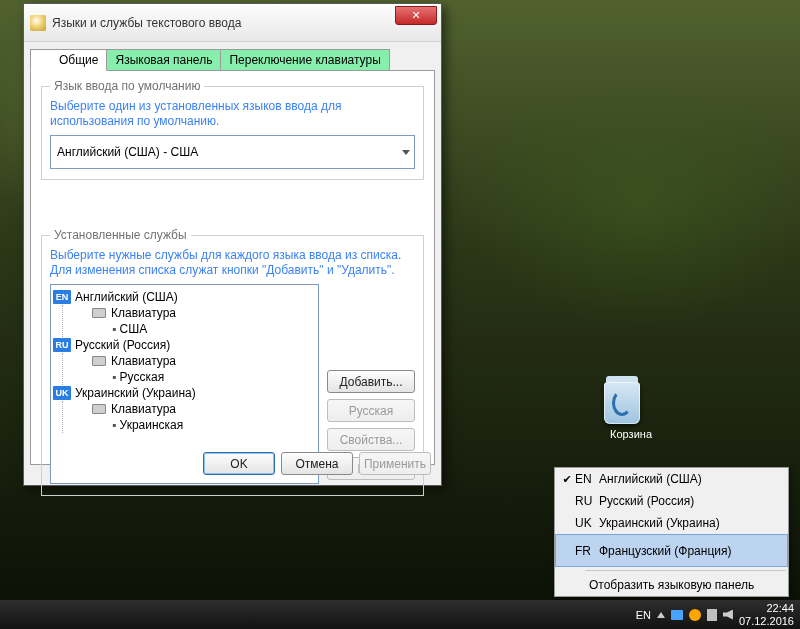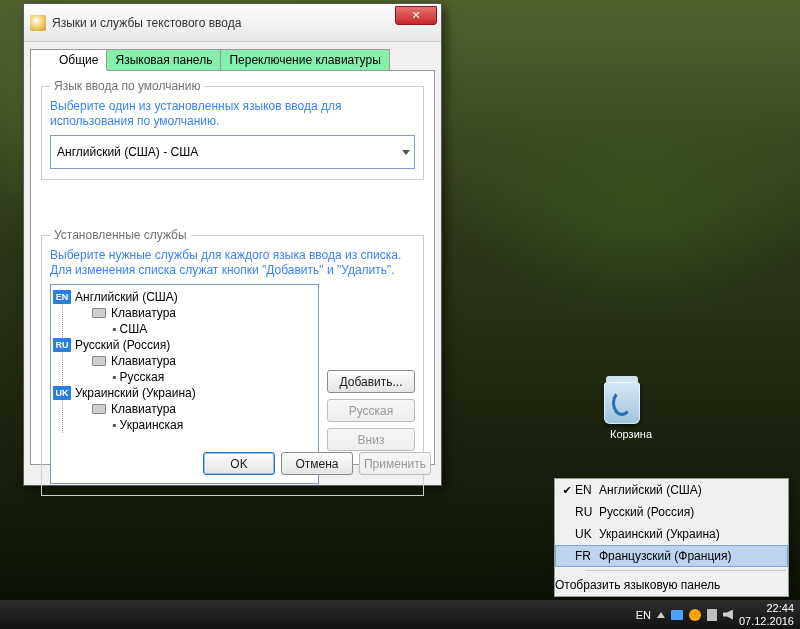"Свойства..." div.btn { html: none -> <div>Свойства...</div> }
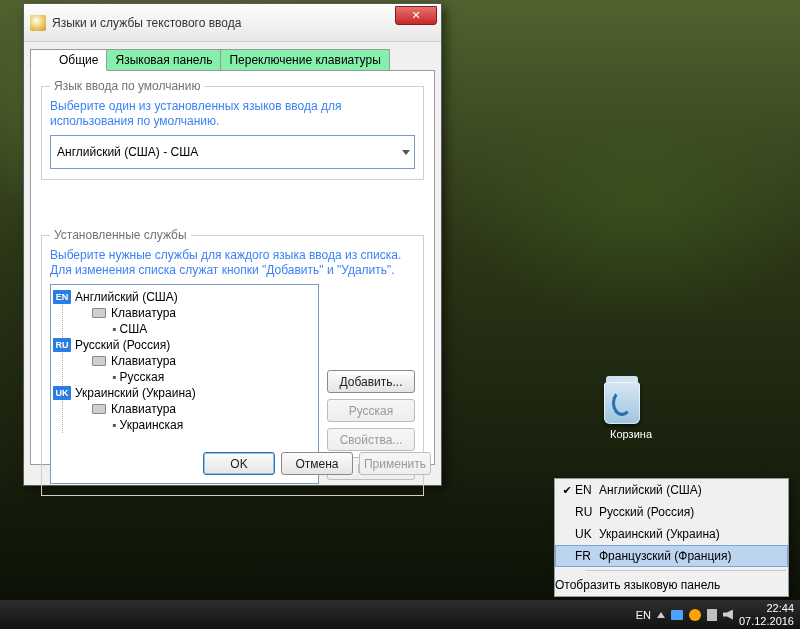"FR" .lang-menu .row.hover { height: 22px -> 33px }
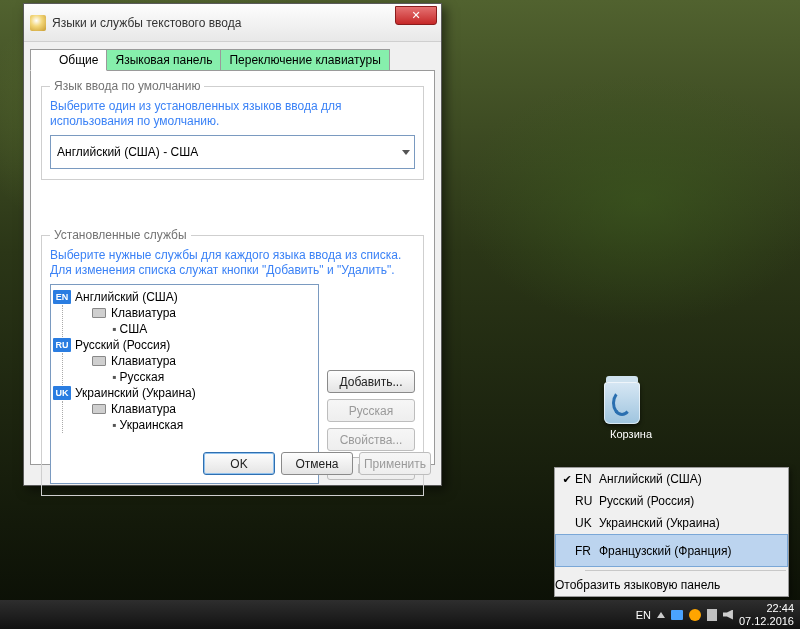"Отобразить языковую панель" .lang-menu .show { padding-left: none -> 34px }
